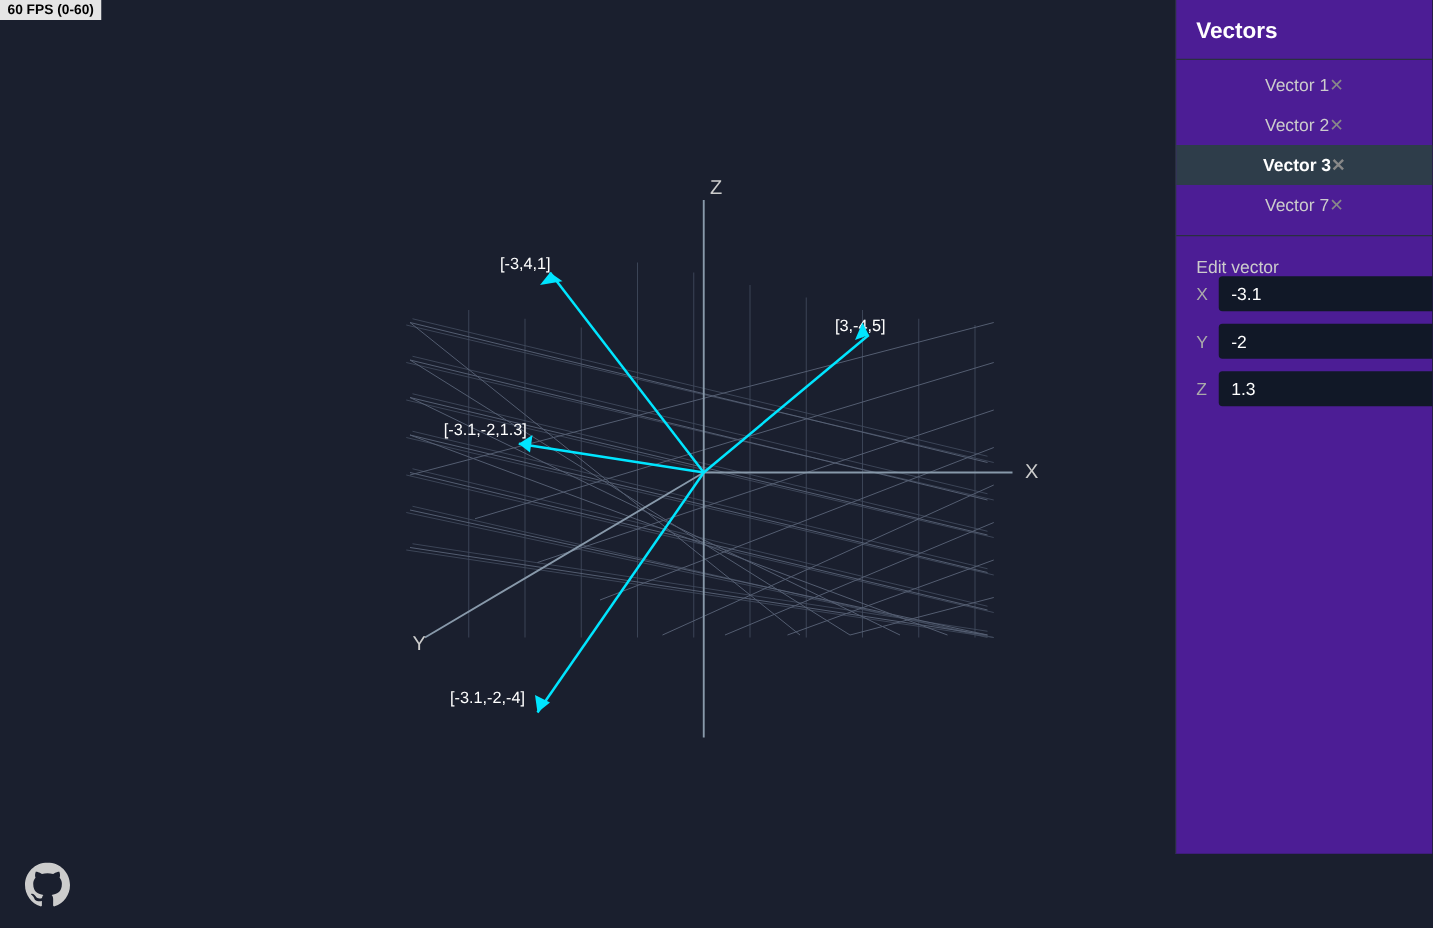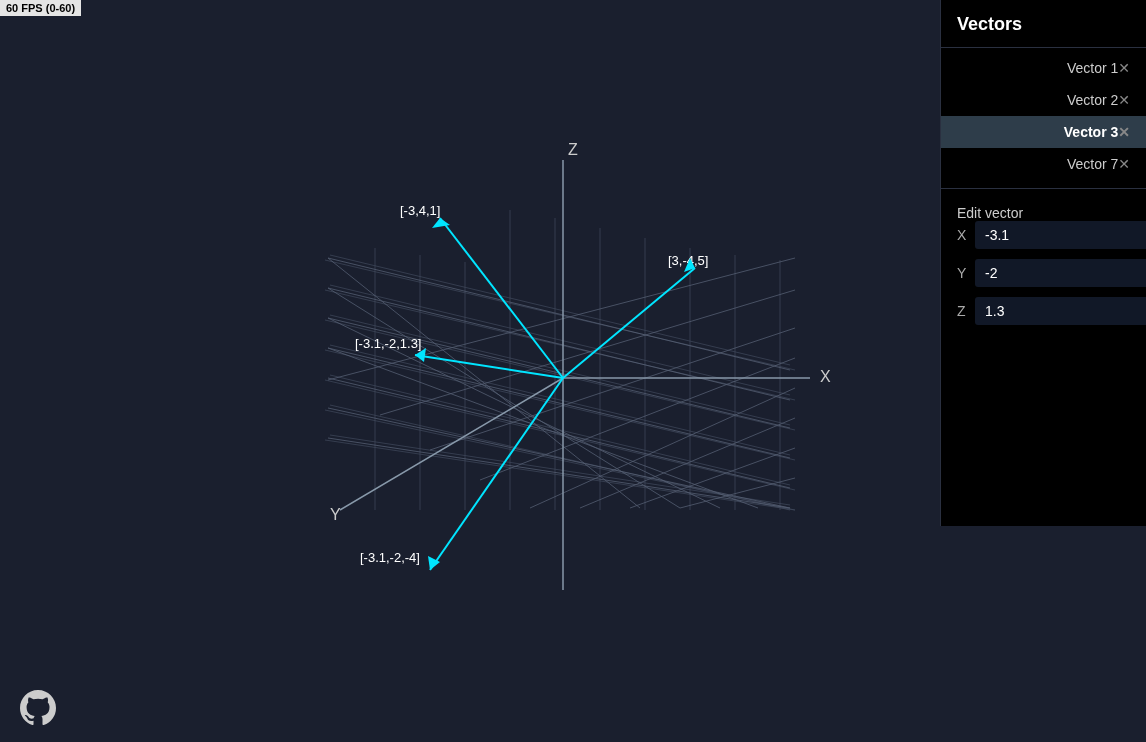"Vectors" .right-panel { background: #000000 -> #4c1d95; height: 526px -> 683px }
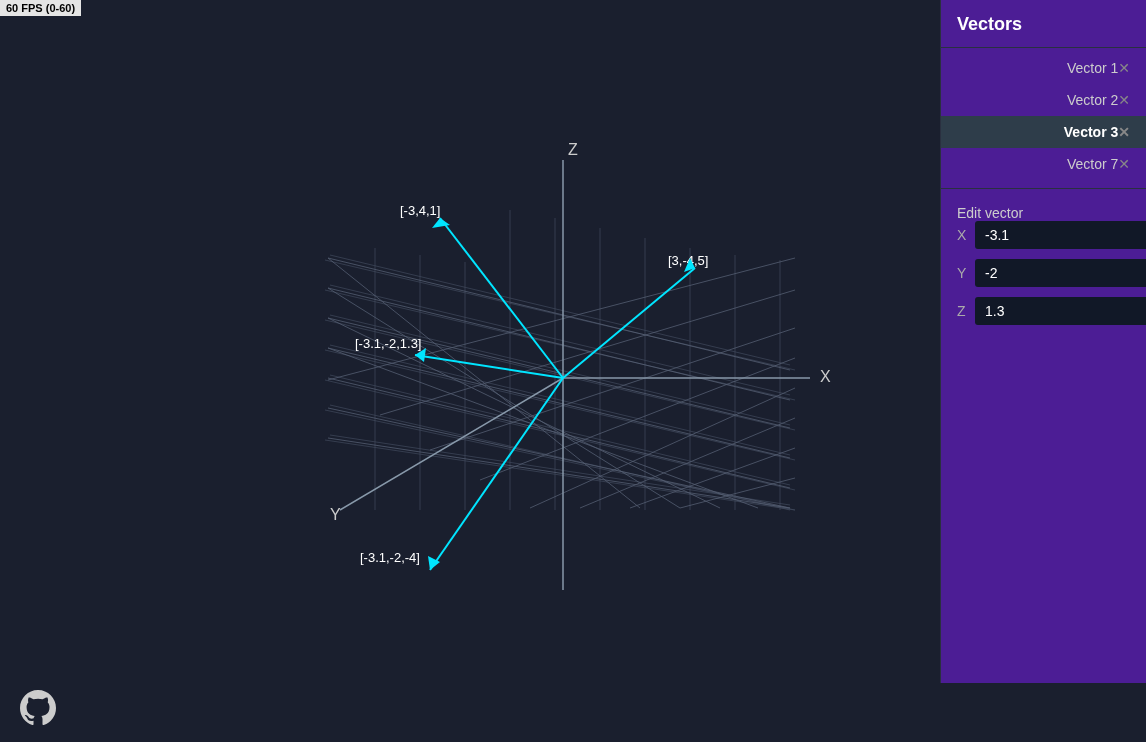"Vector 1" .vector-item { justify-content: flex-end -> center }
